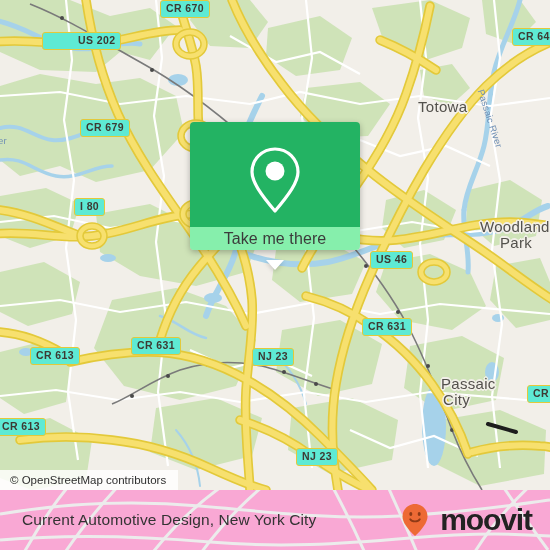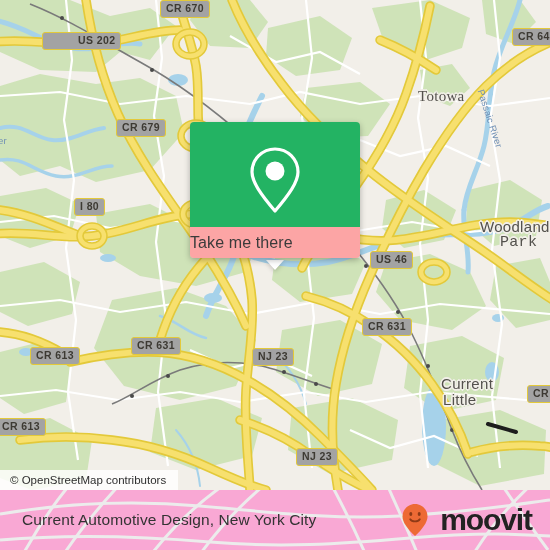"CR 670" .shield { background: #a3a3a3 -> #5eead4 }
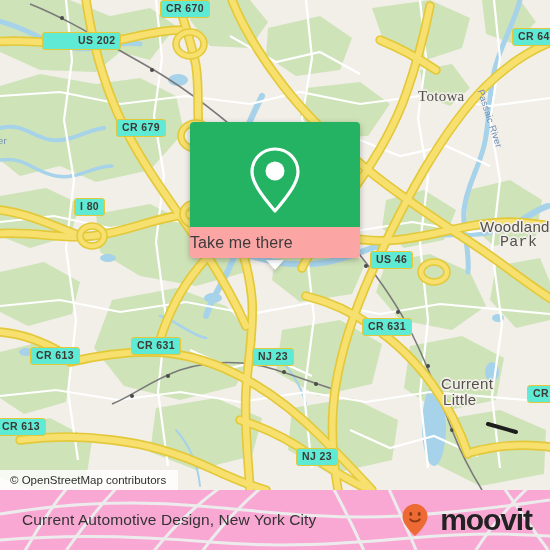"Totowa" div.place { font-family: Liberation Serif, serif -> none; top: 88px -> 98px }
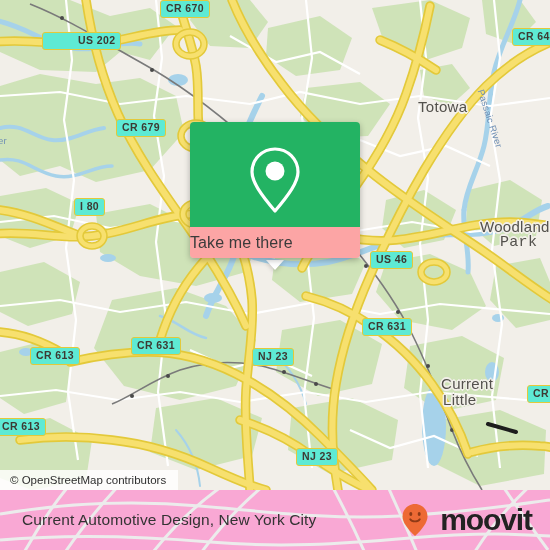"CR 679" div.shield { margin-left: 36px -> none }
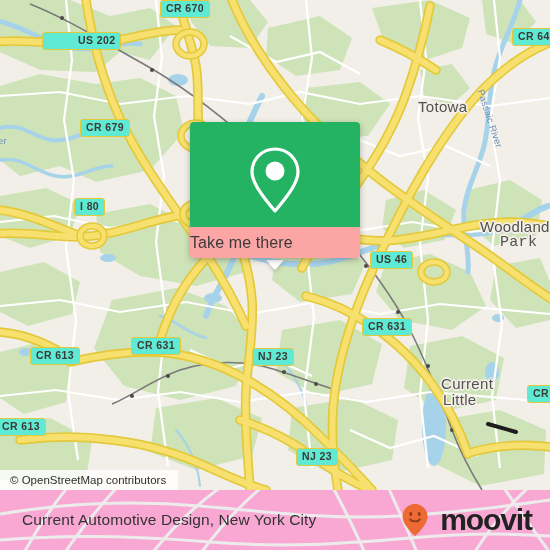"Take me there" #card-foot { background: #fca5a5 -> #86efac; height: 31px -> 23px; justify-content: none -> center }
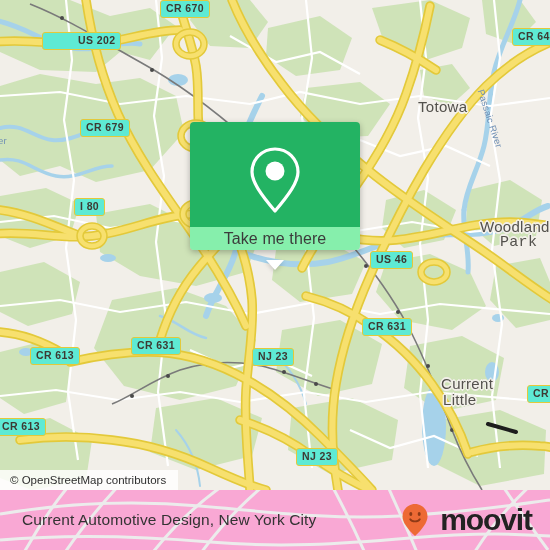"Park" div.place { font-family: Liberation Mono, monospace -> none }
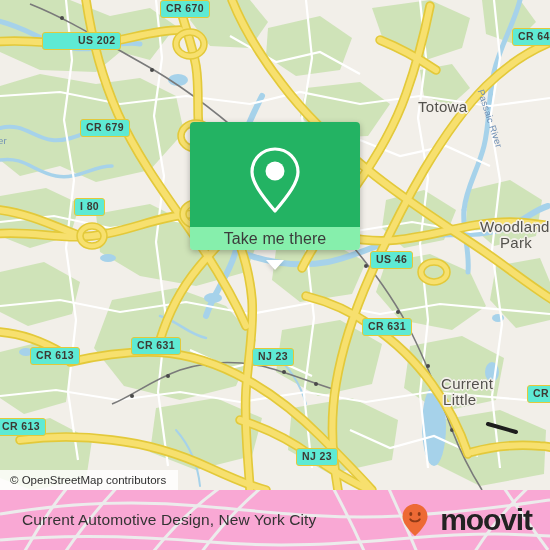"Current" div.place { text: Current -> Passaic }
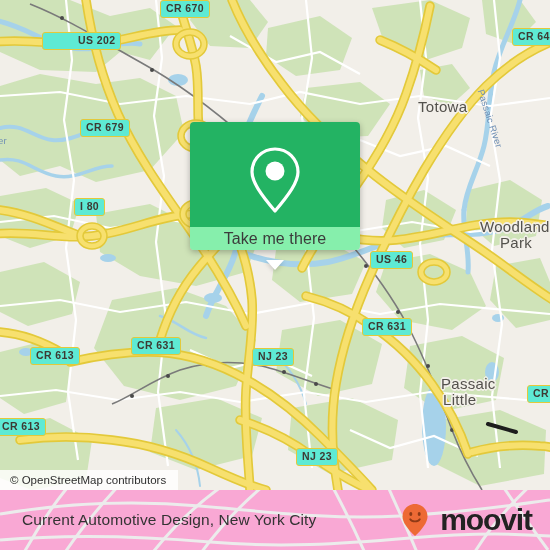"Little" div.place { text: Little -> City }
